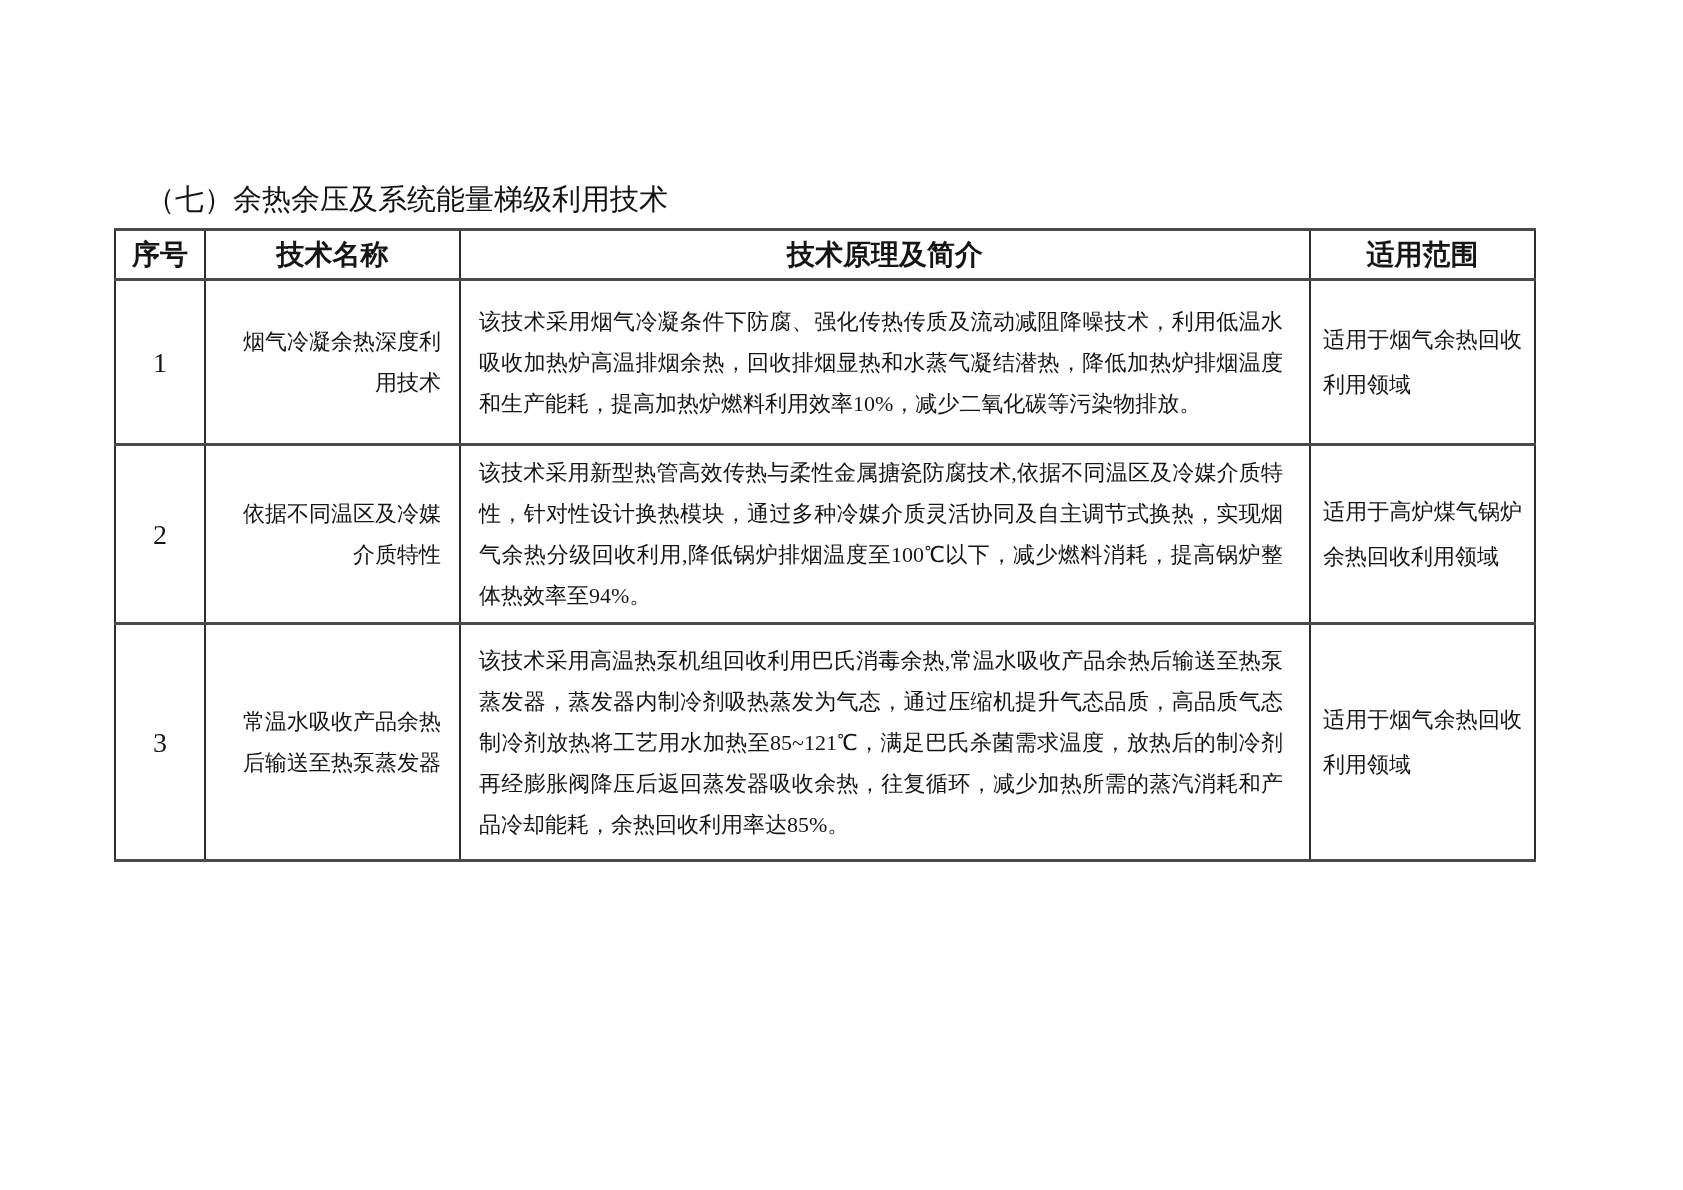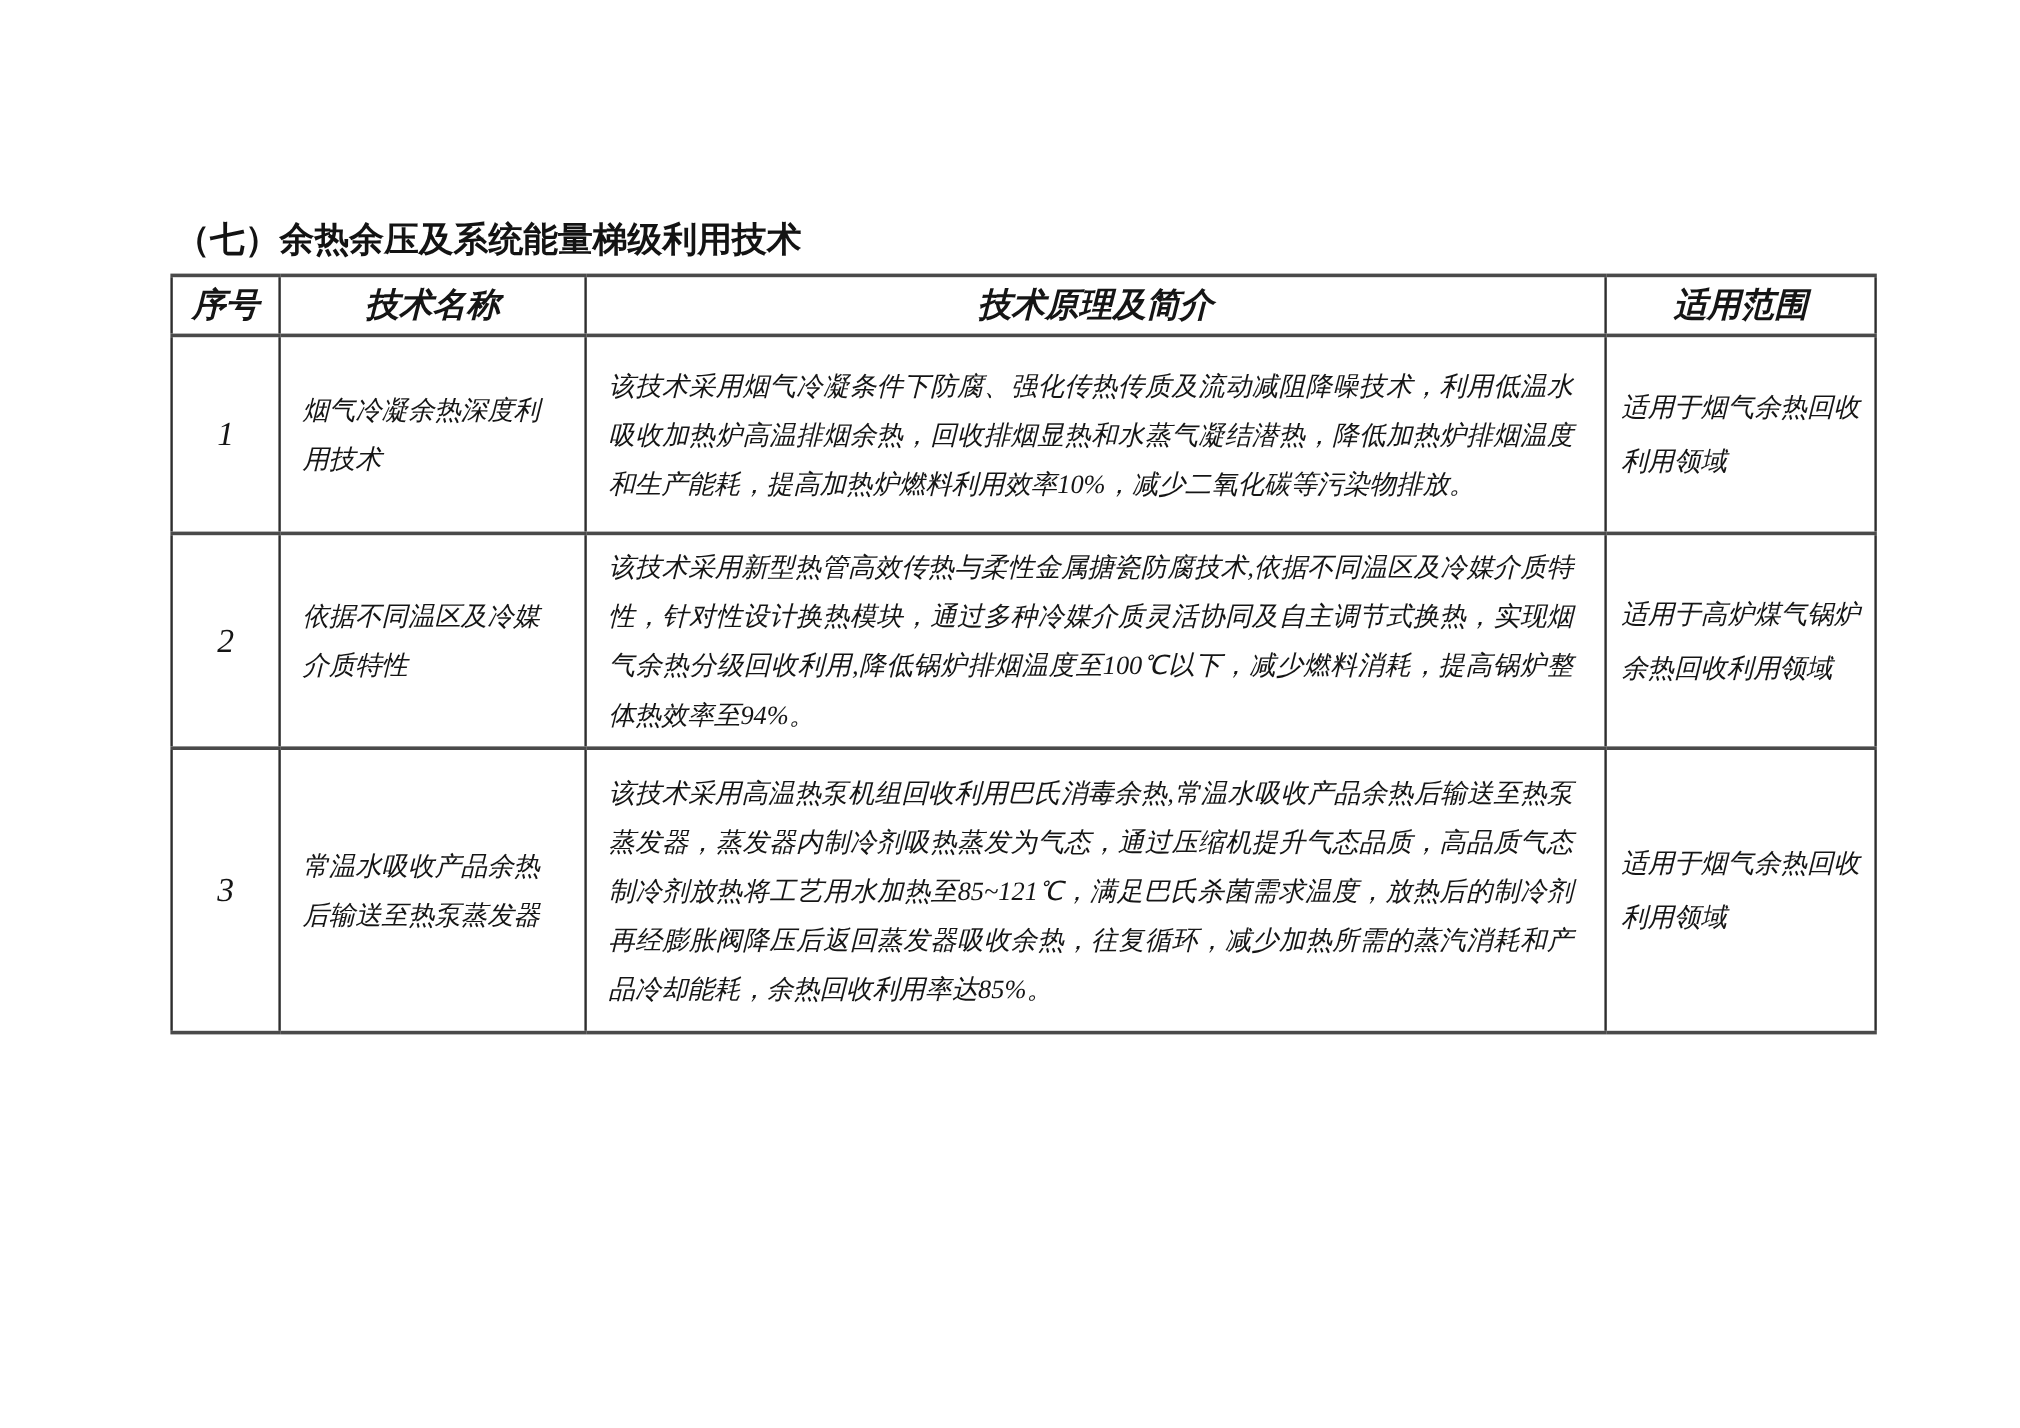"（七）余热余压及系统能量梯级利用技术" .doc-title { font-weight: bold -> normal }
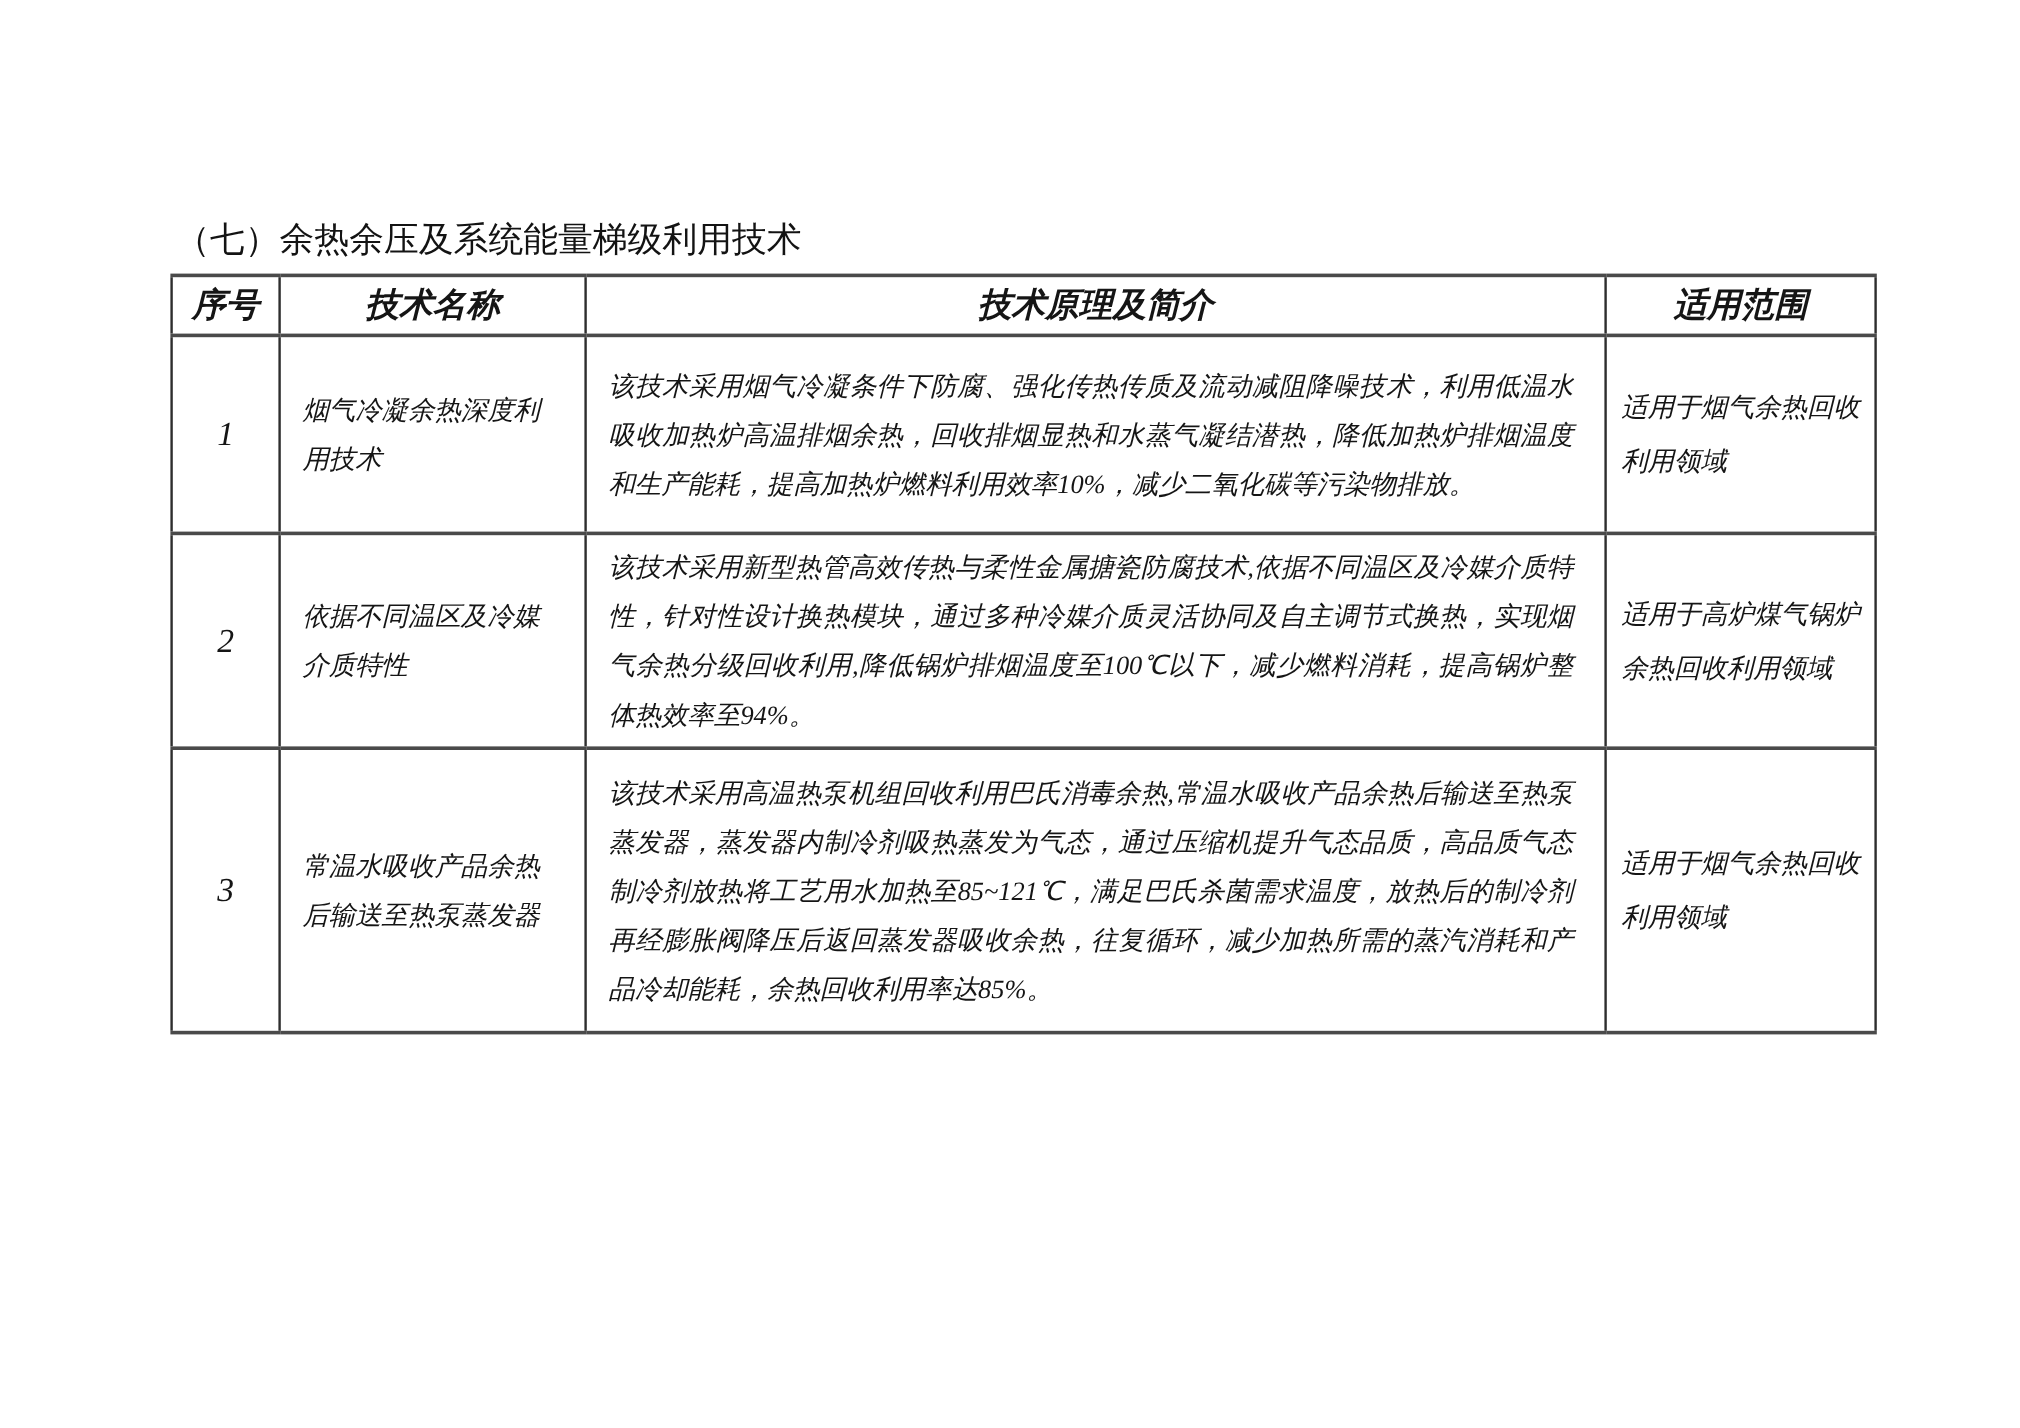"序号" table.tech-table { font-style: italic -> none; left: 142px -> 114px }
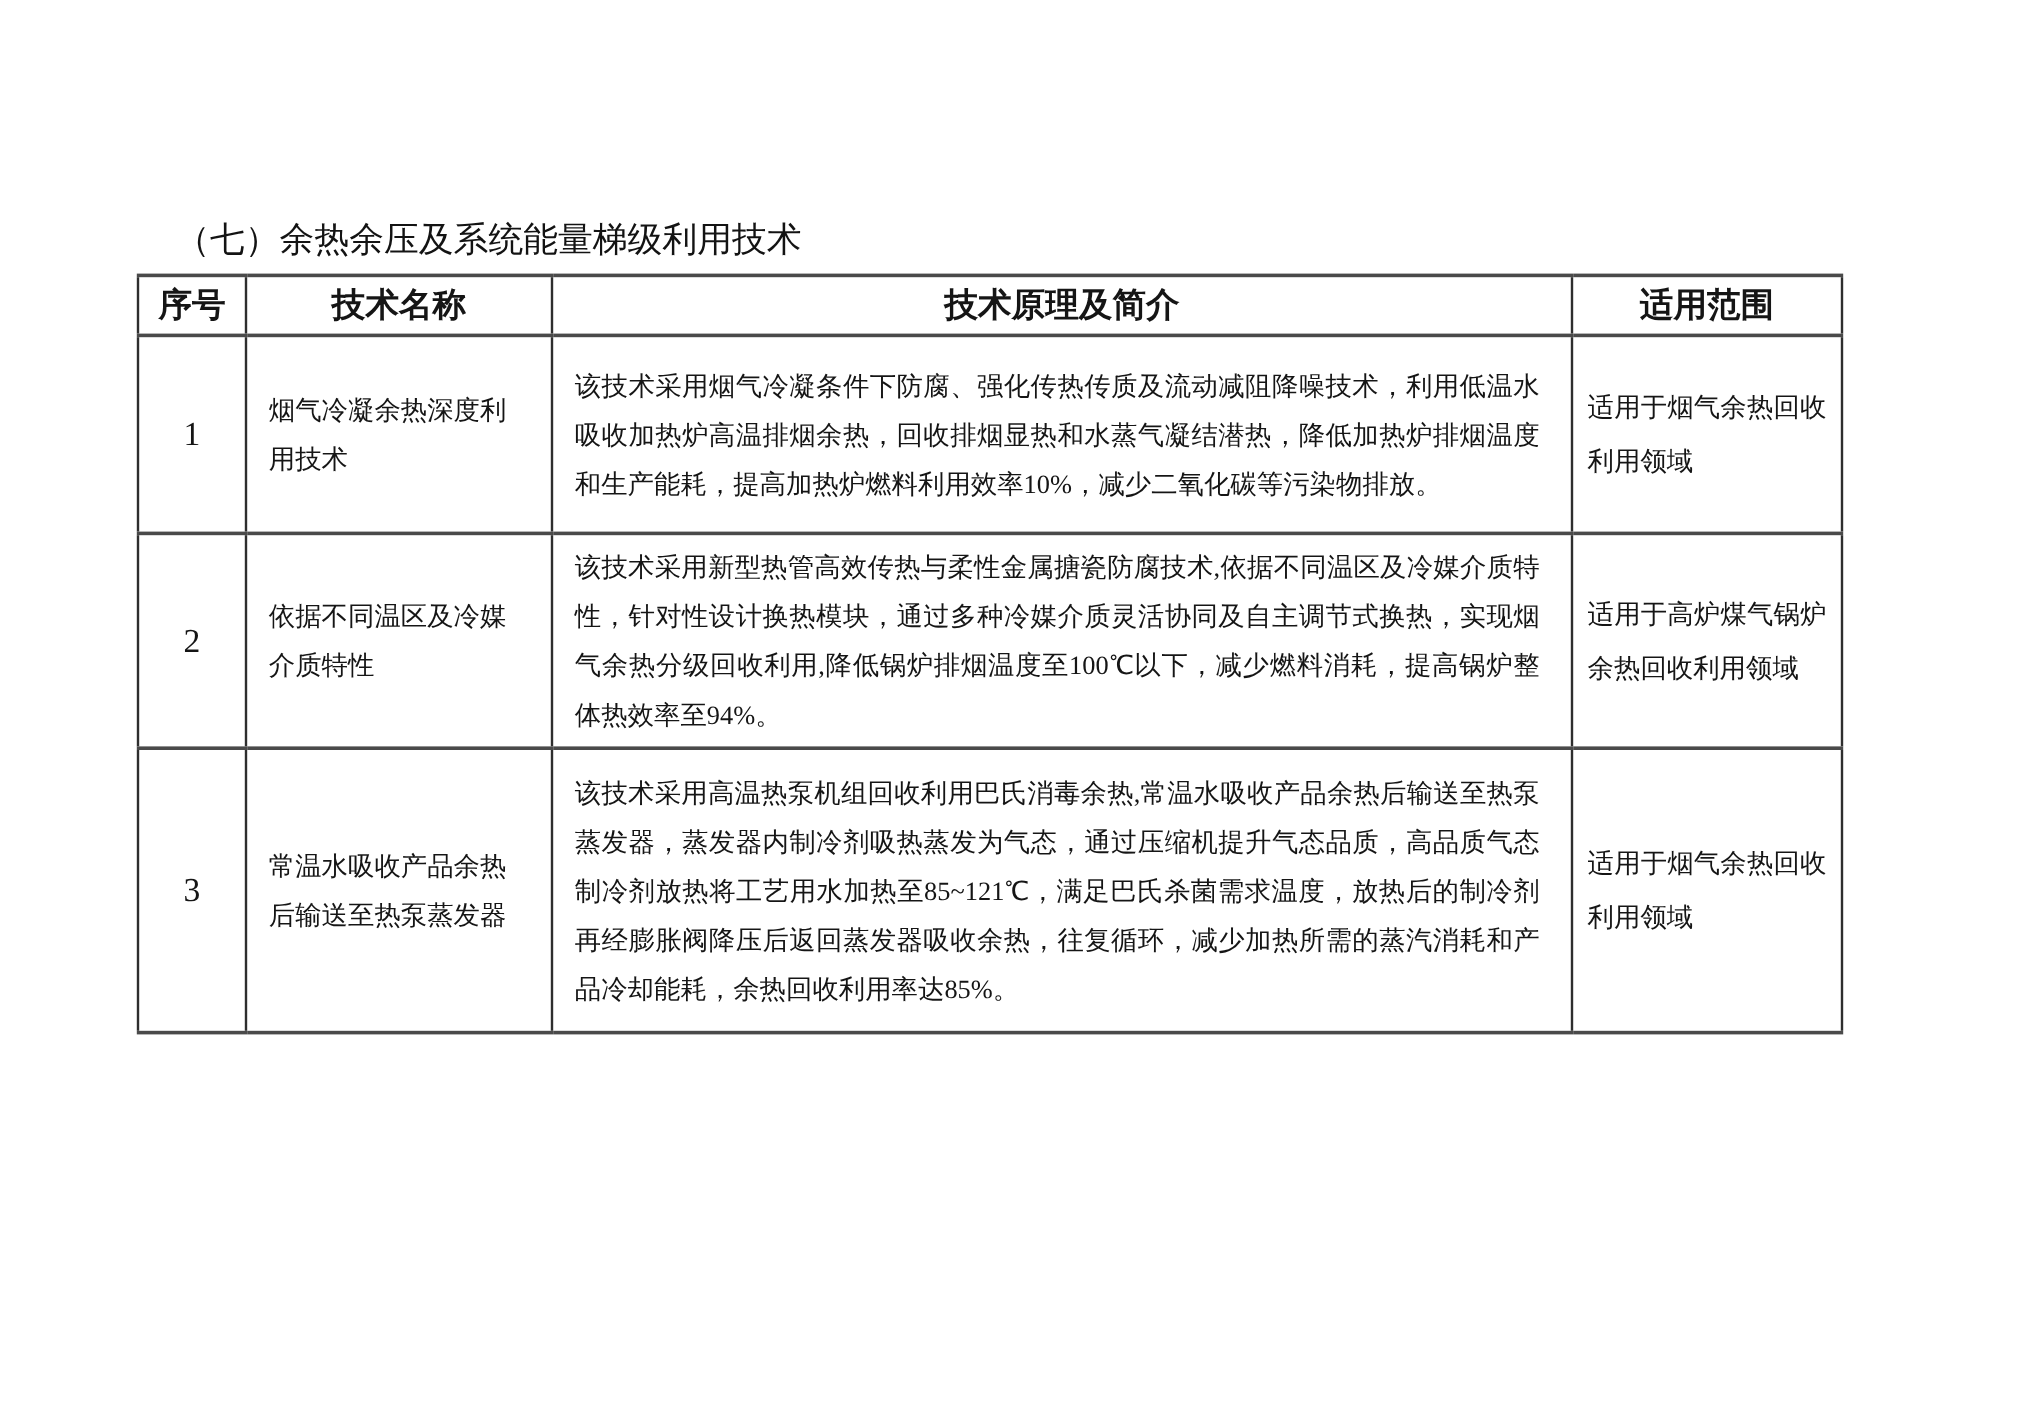"烟气冷凝余热深度利用技术" td.cell-name { text-align: left -> right }
